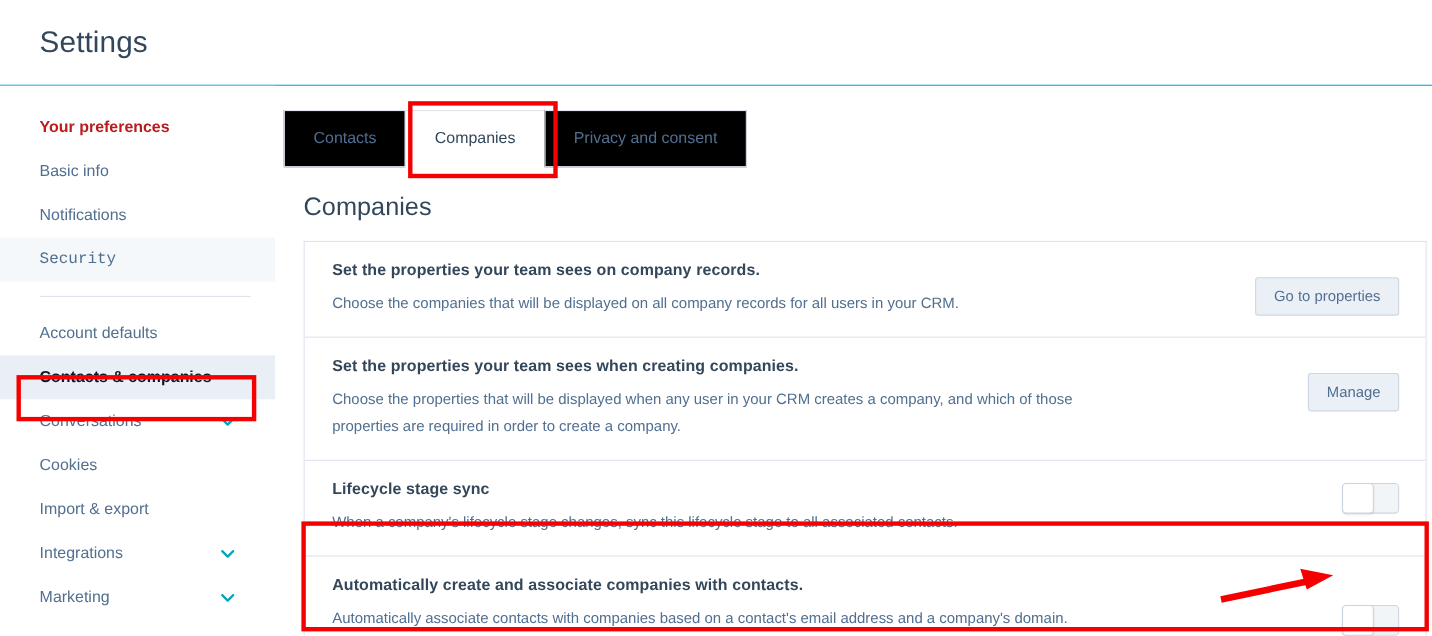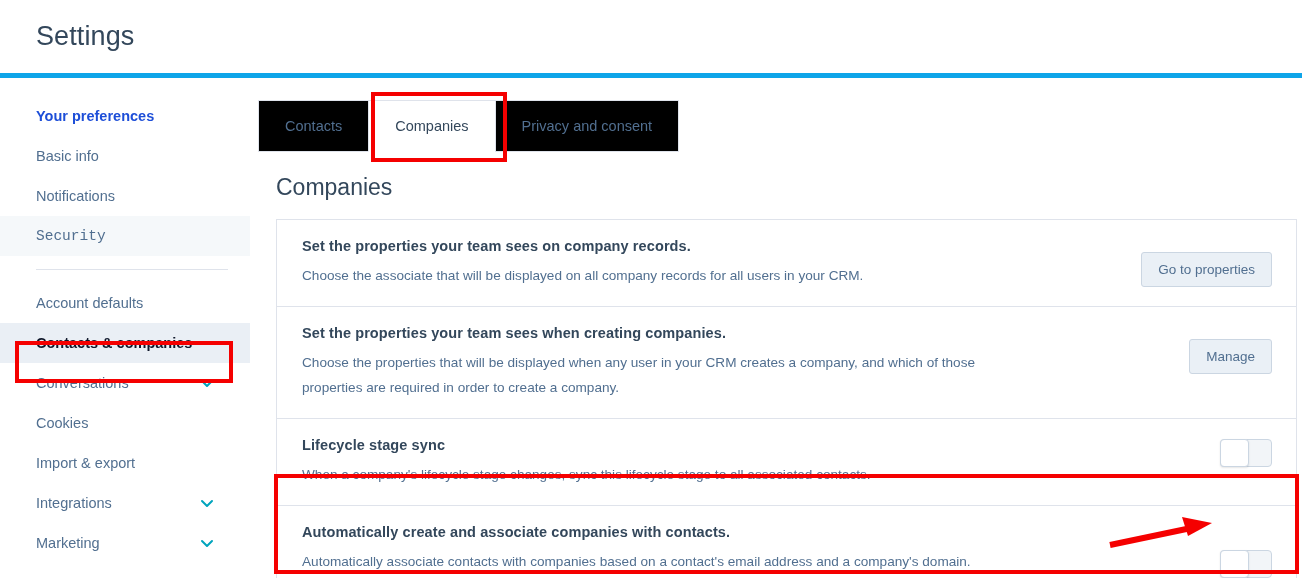"Settings" .page-header { border-bottom: 5px solid #0ea5e9 -> 1px solid #0ea5e9 }
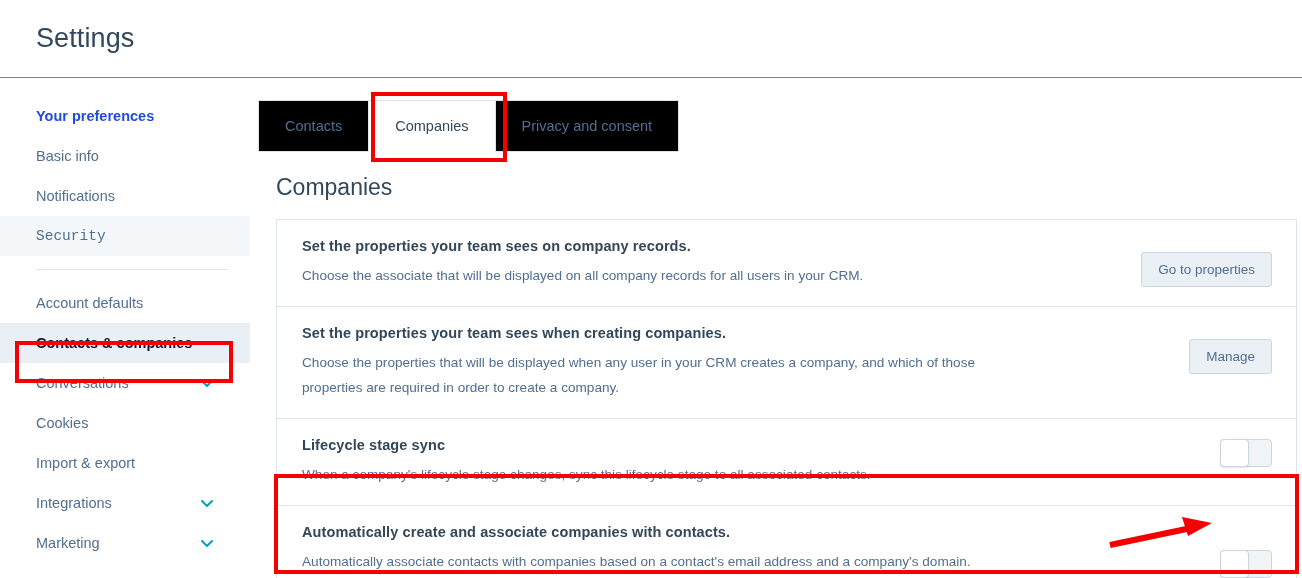"Your preferences" .nav-item.heading { color: #1d4ed8 -> #b91c1c }
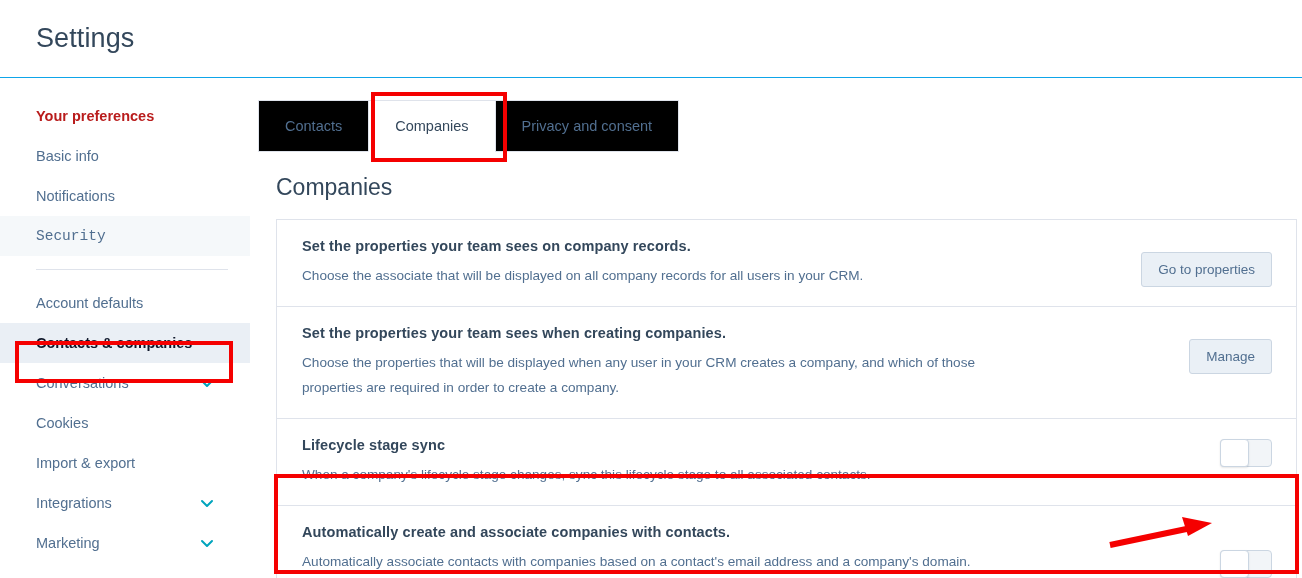"Choose the associate that will" p.row-desc { text: associate -> companies }
